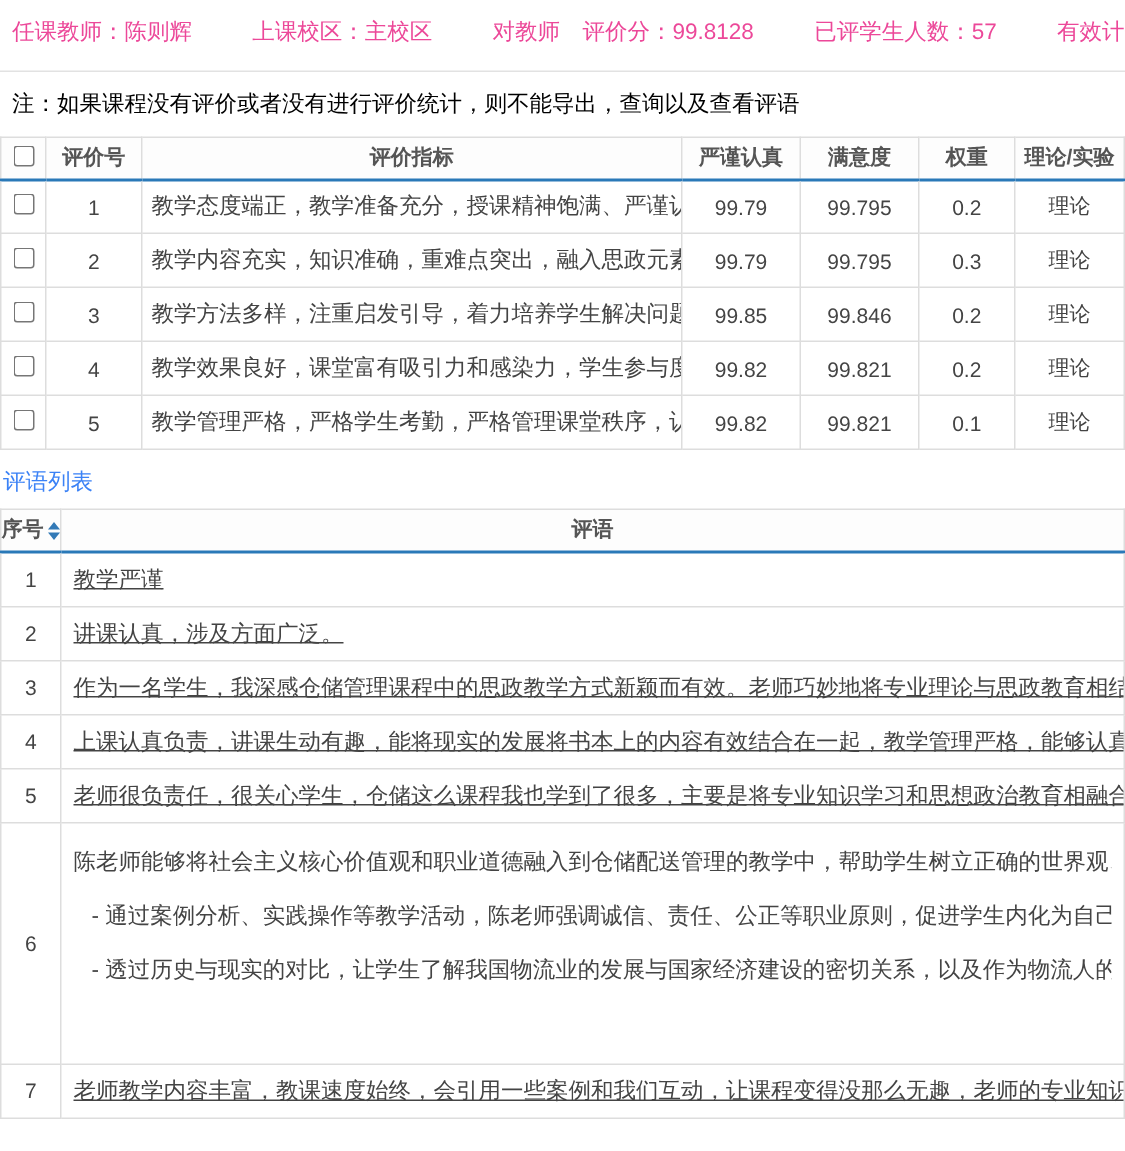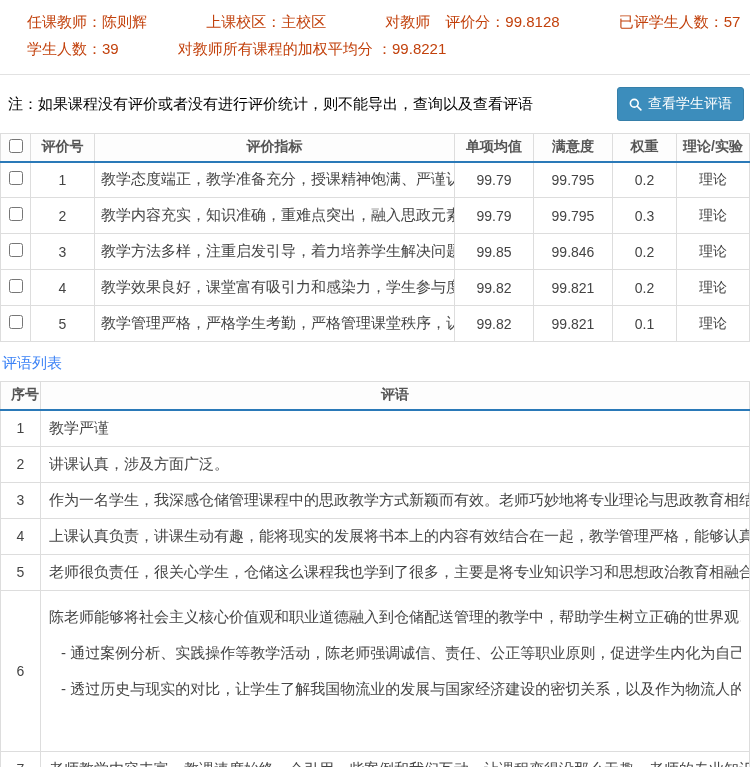"任课教师：陈则辉" .info-line span { color: #c2410c -> #ec4899; margin-left: 19px -> none }
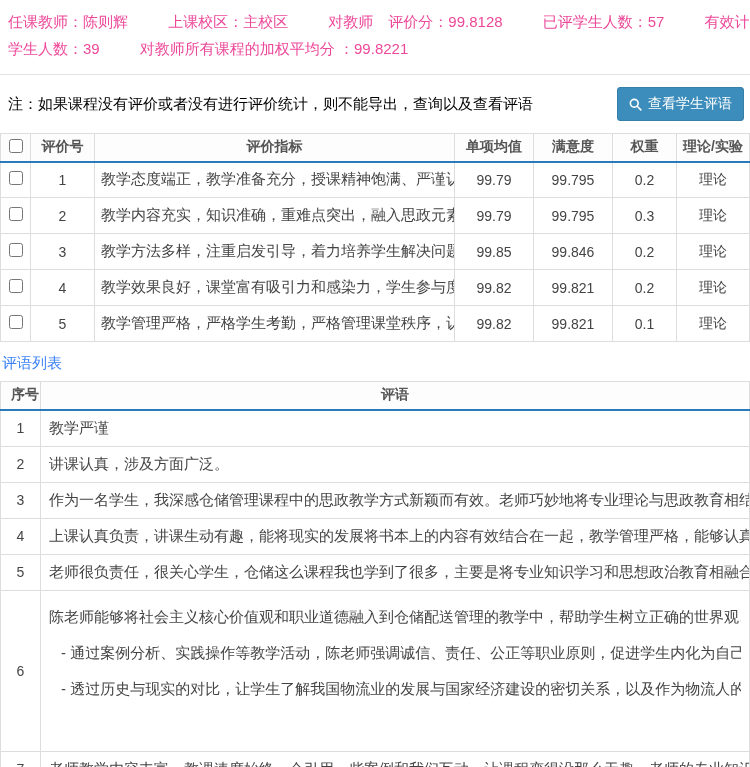"学生人数：39 对教师所有课程的加权平均分 ：99.8221" div.info-line { html: <div> <span>学生人数：39</span> <span>对教师所有课程的加权平均分 ：99.8221</span> </div> -> none }
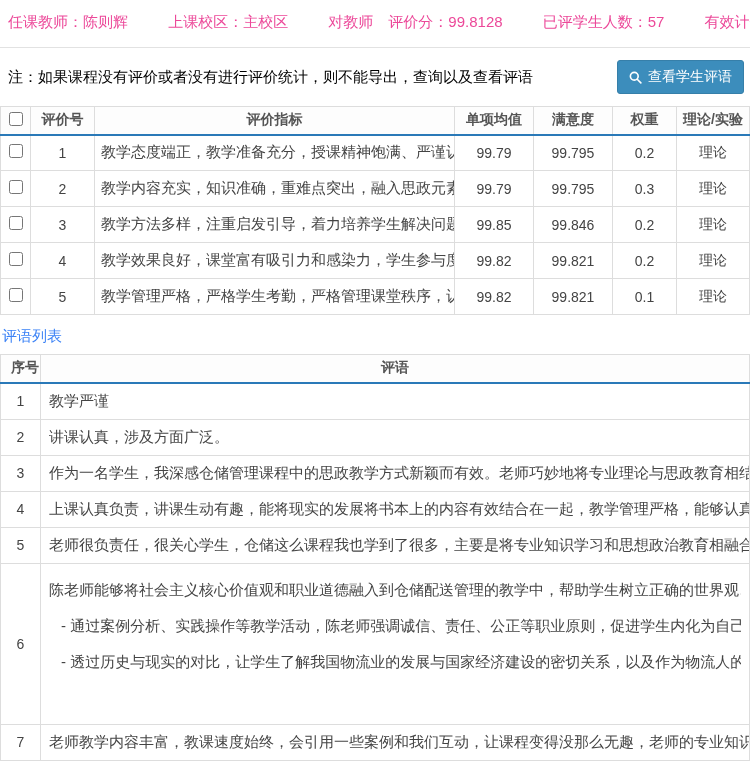"查看学生评语" button.btn-view { html: <button> <span> <svg> <circle></circle> <line></line> </svg> </span> <span>查看学生评语</span> </button> -> none }
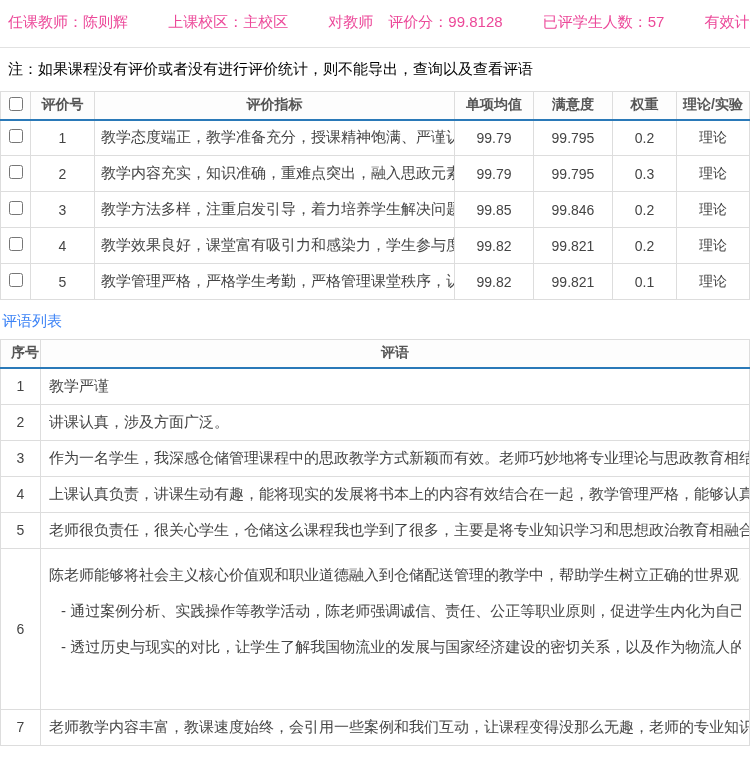"单项均值" th { text: 单项均值 -> 严谨认真 }
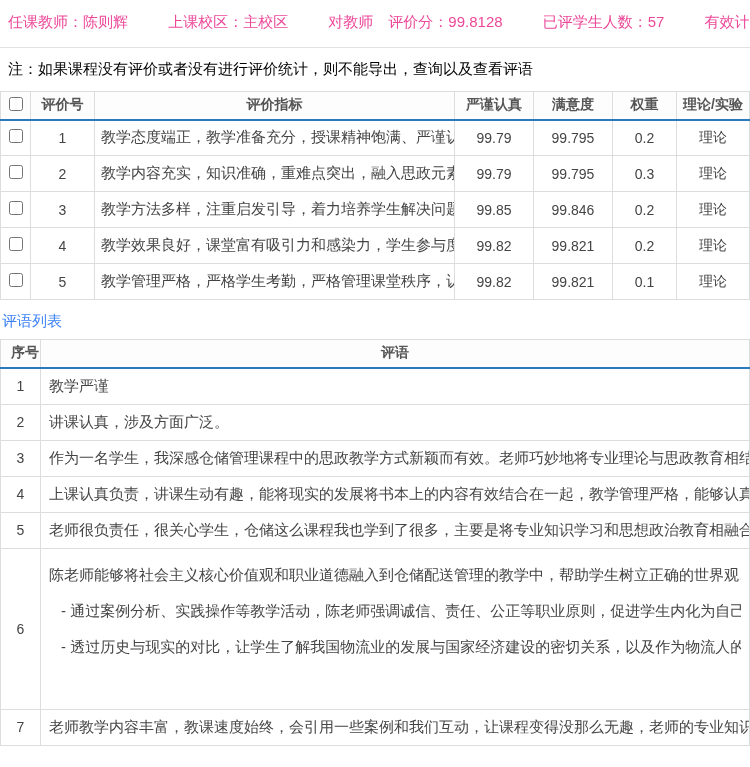"序号" .comments-table th.th-no { padding-left: 10px -> 0 }
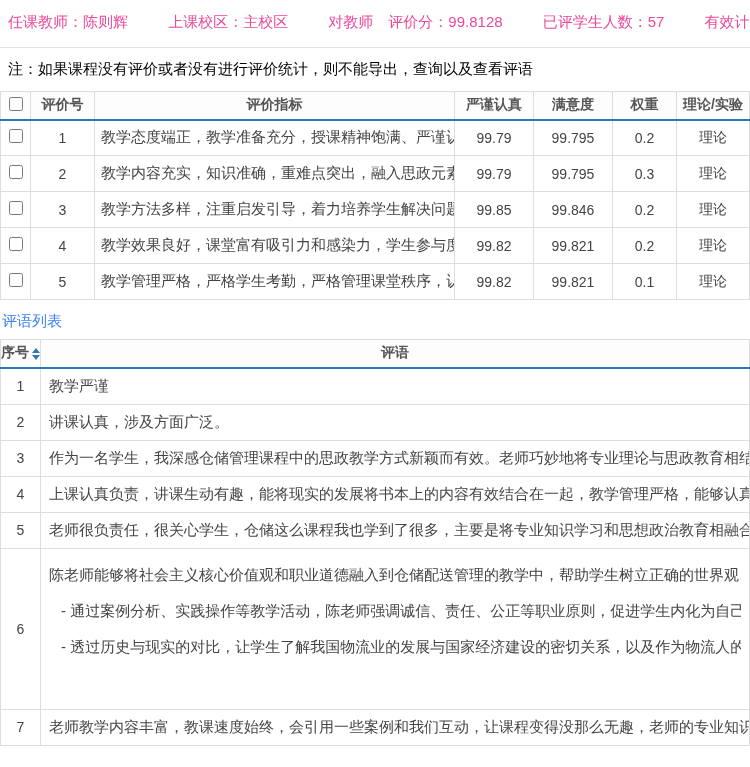"教学严谨" td.cell-comment { text-decoration: none -> underline }
